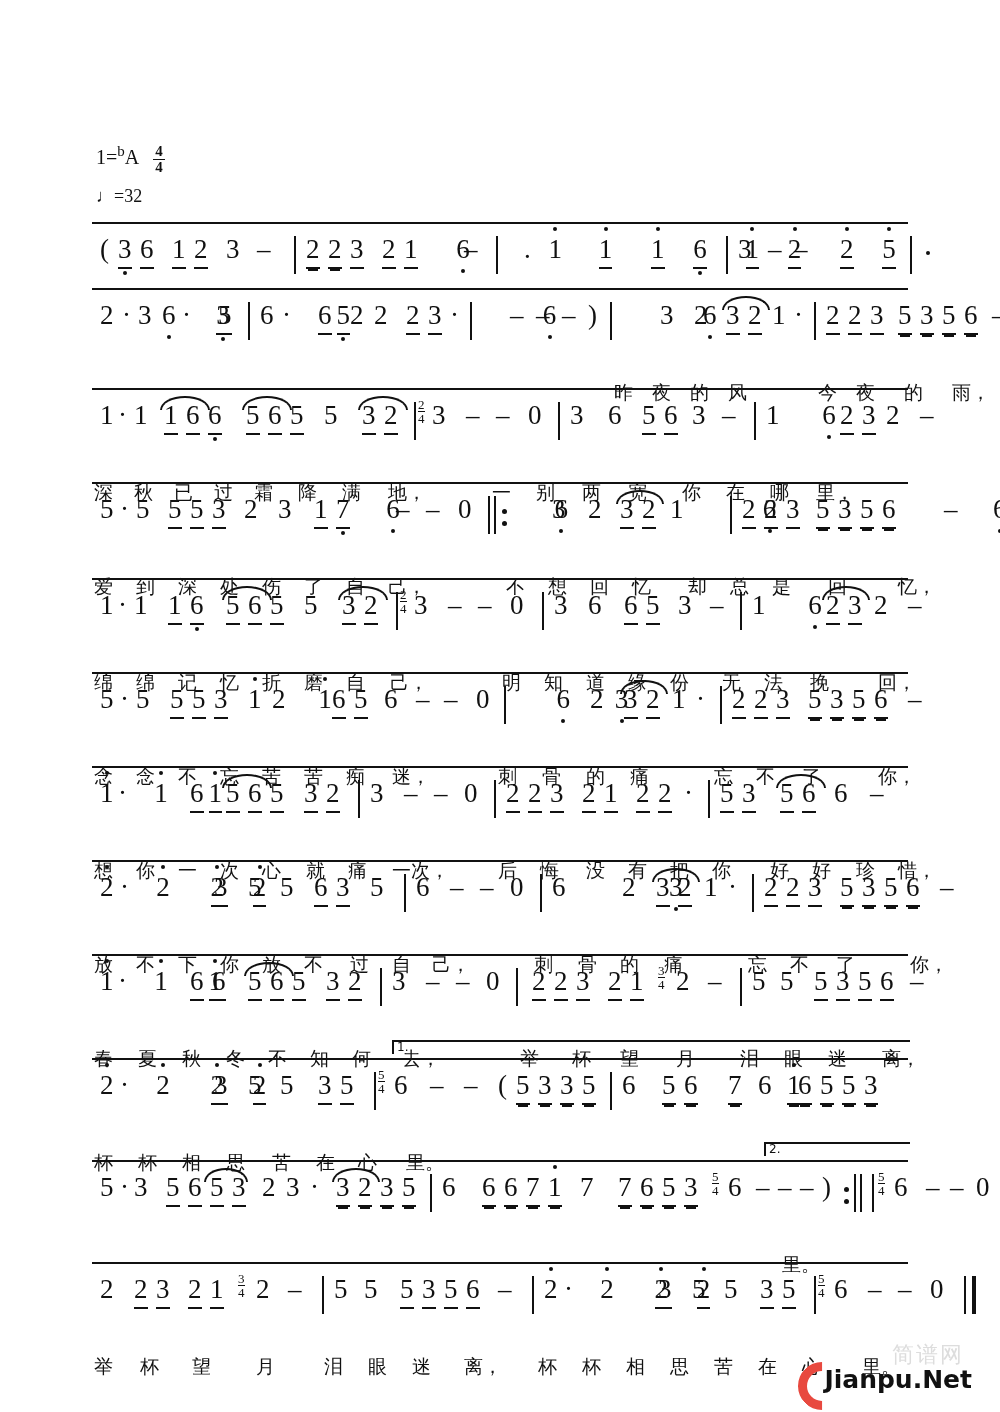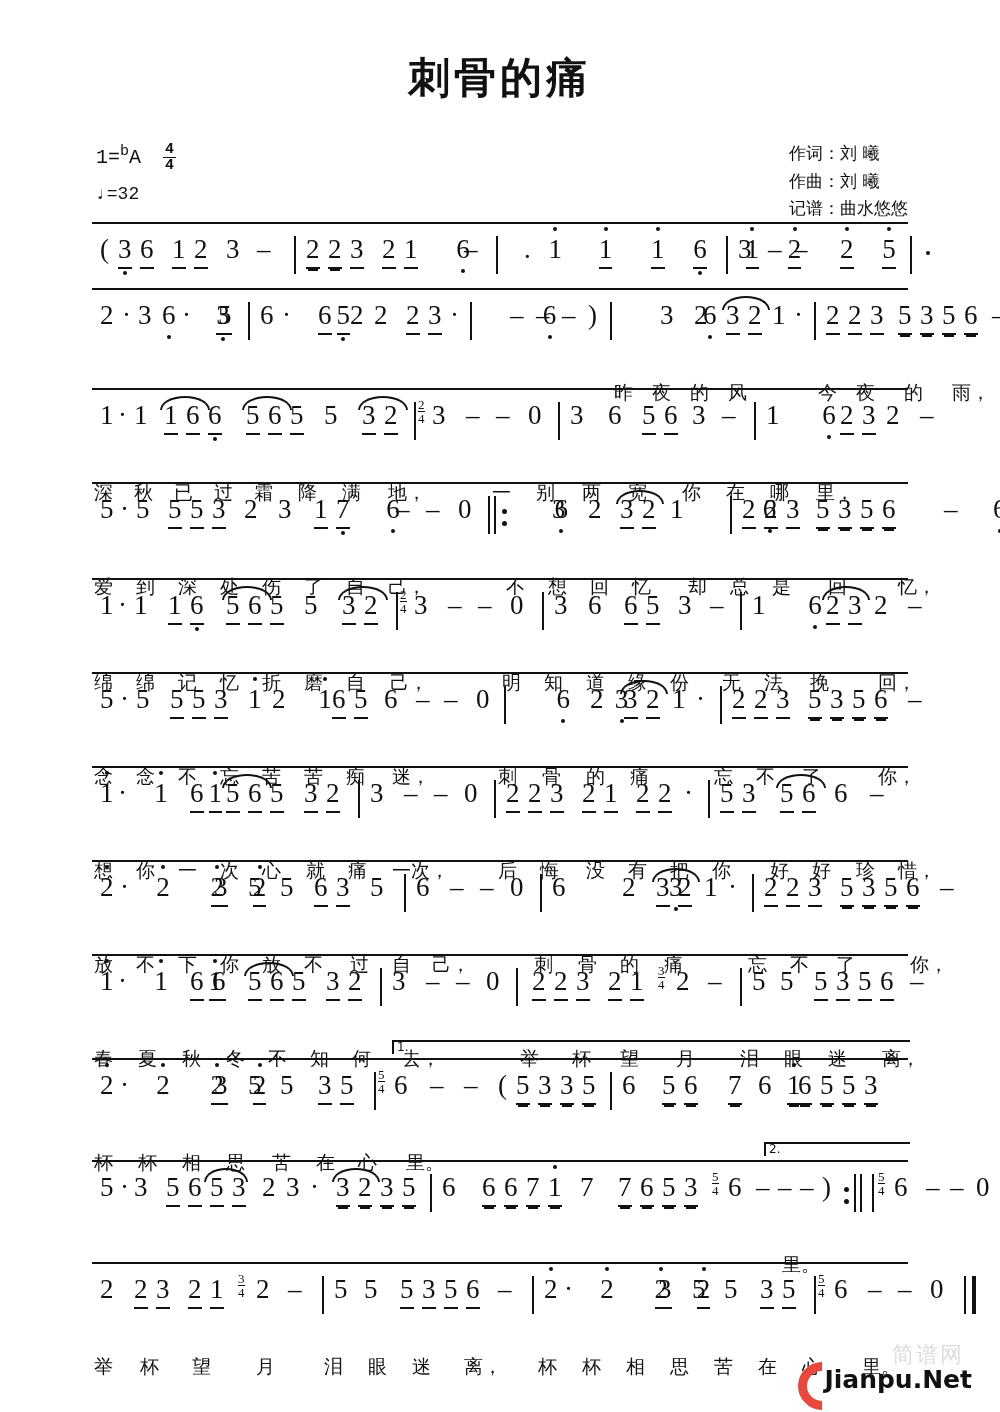"刺骨的痛" div.title { html: <div>刺骨的痛</div> -> none }
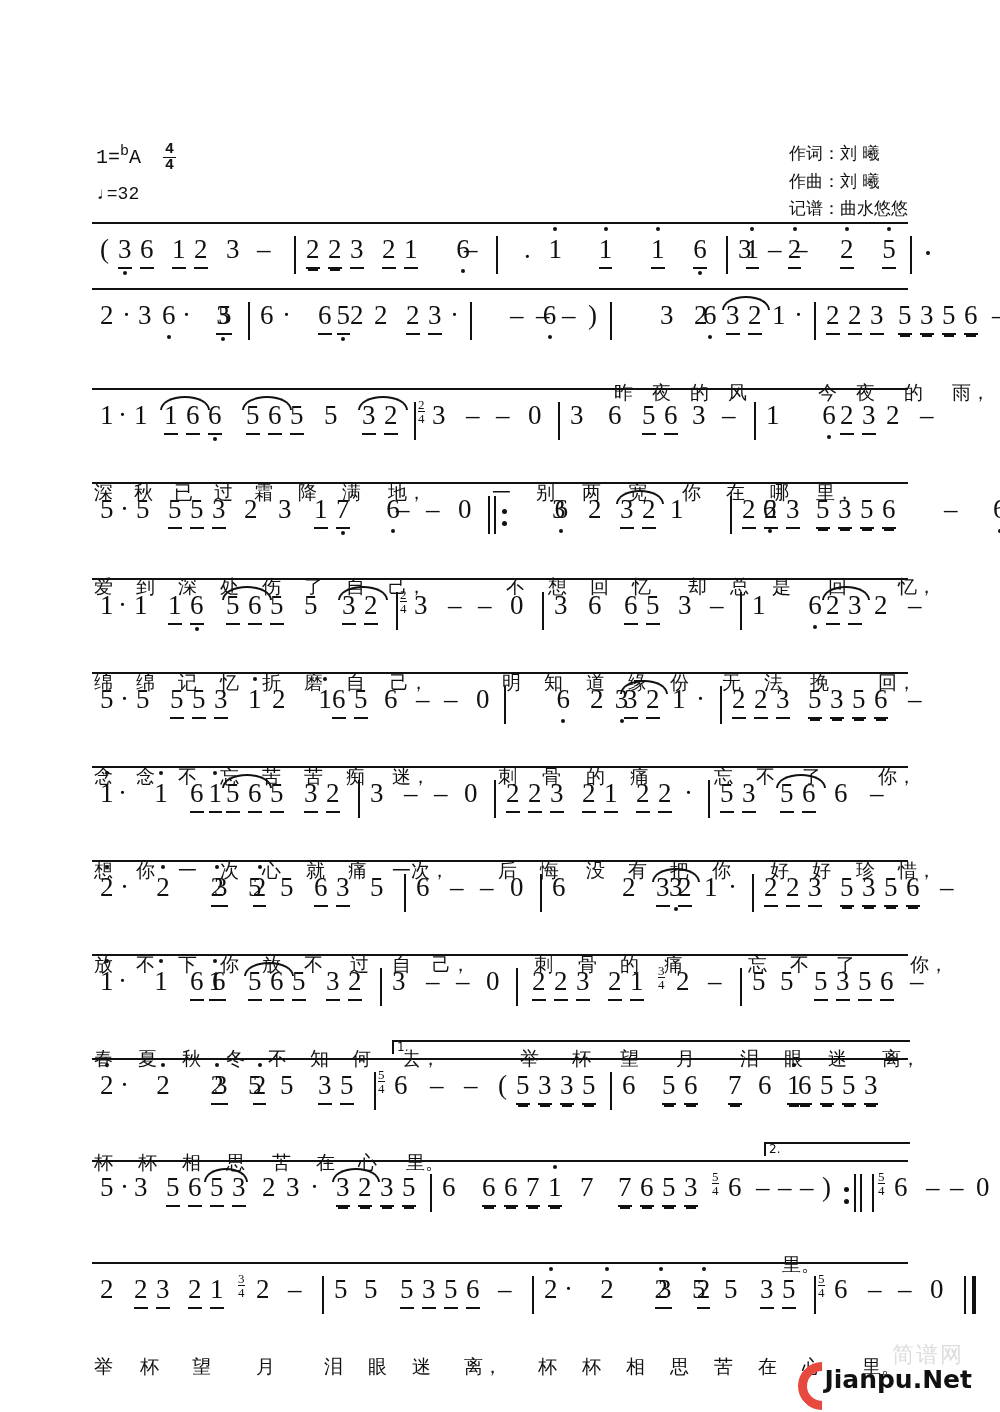"1=bA" .keyblock { font-family: Liberation Mono, monospace -> Liberation Serif, serif }
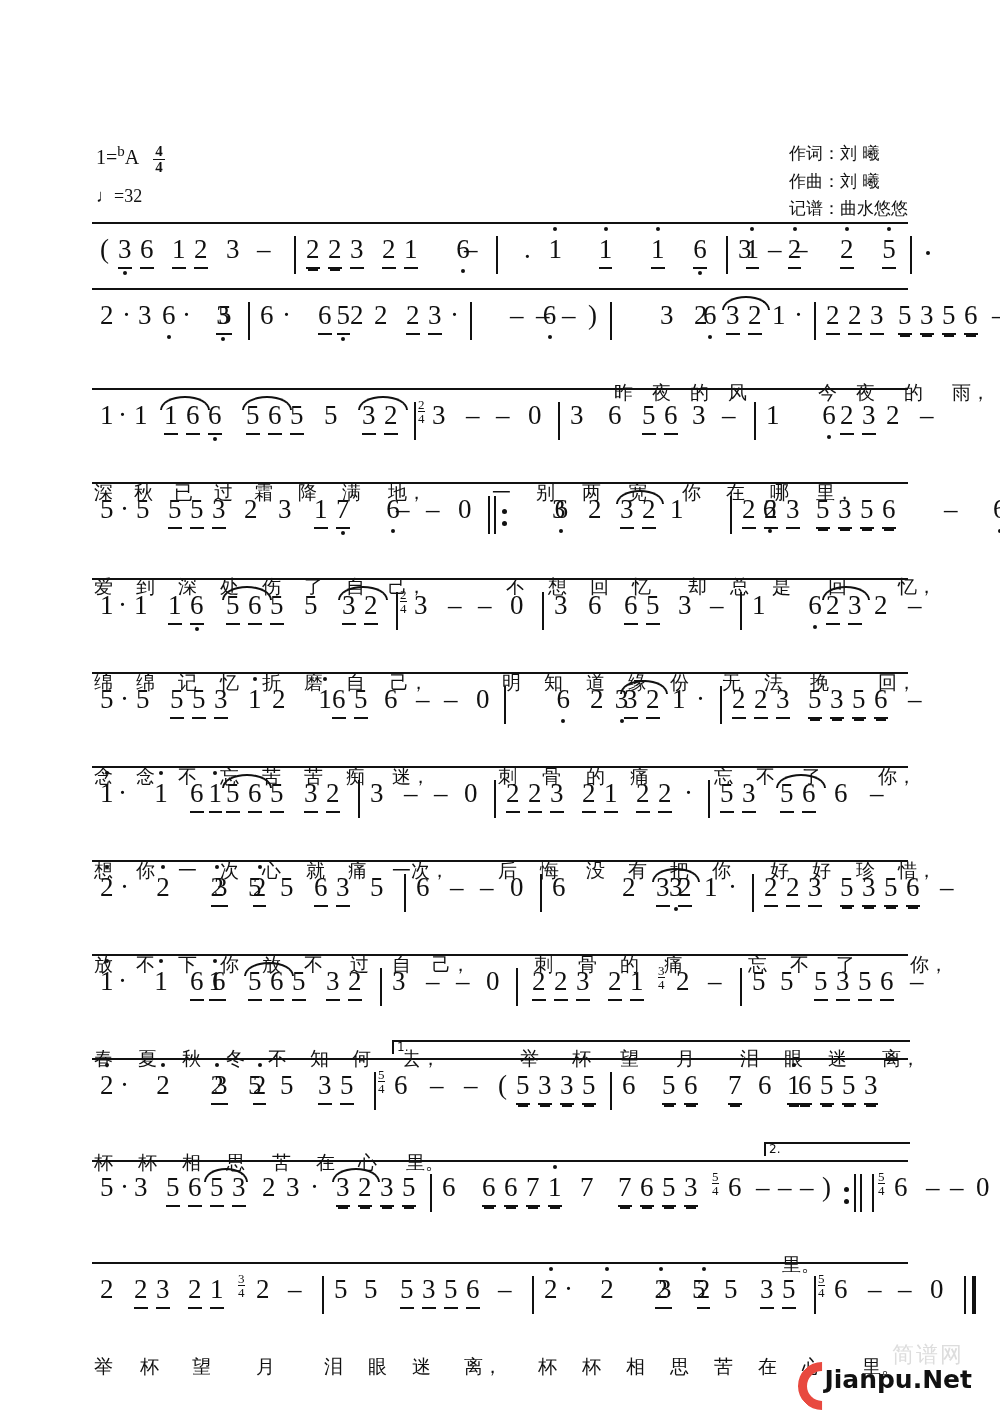"作词：刘 曦" div.credits { html: <div> <div>作词：刘 曦</div> <div>作曲：刘 曦</div> <div>记谱：曲水悠悠</div> </div> -> none }
